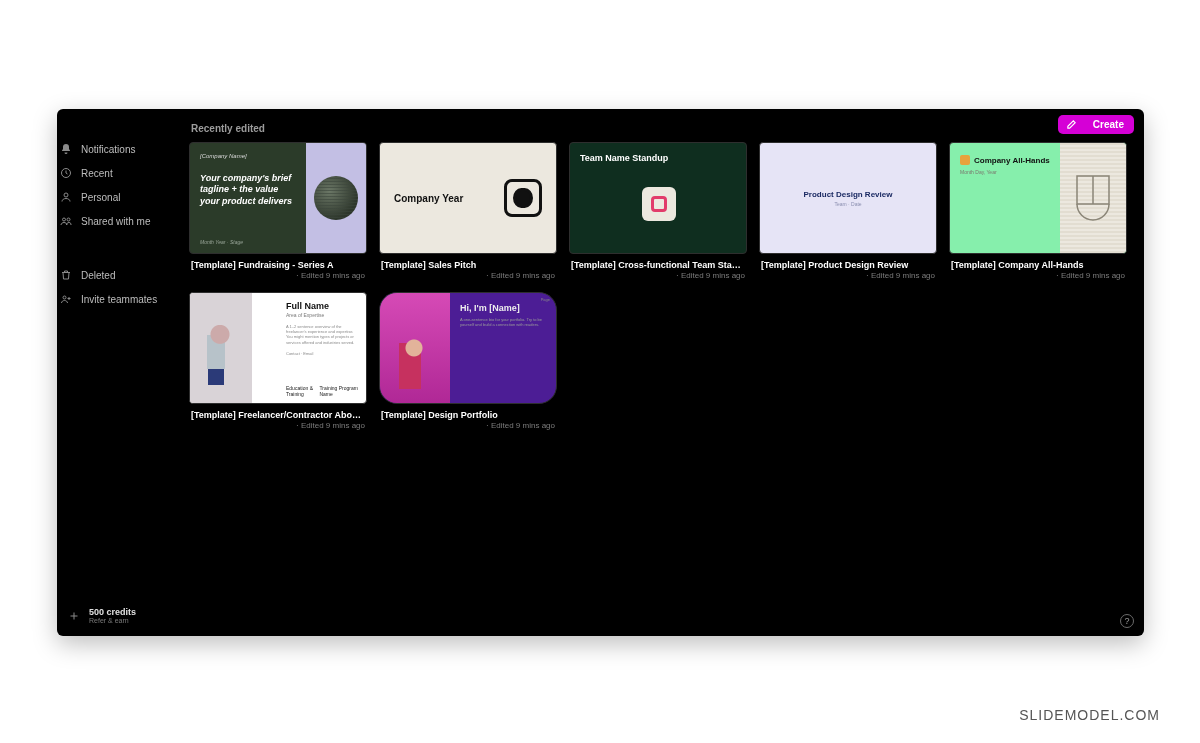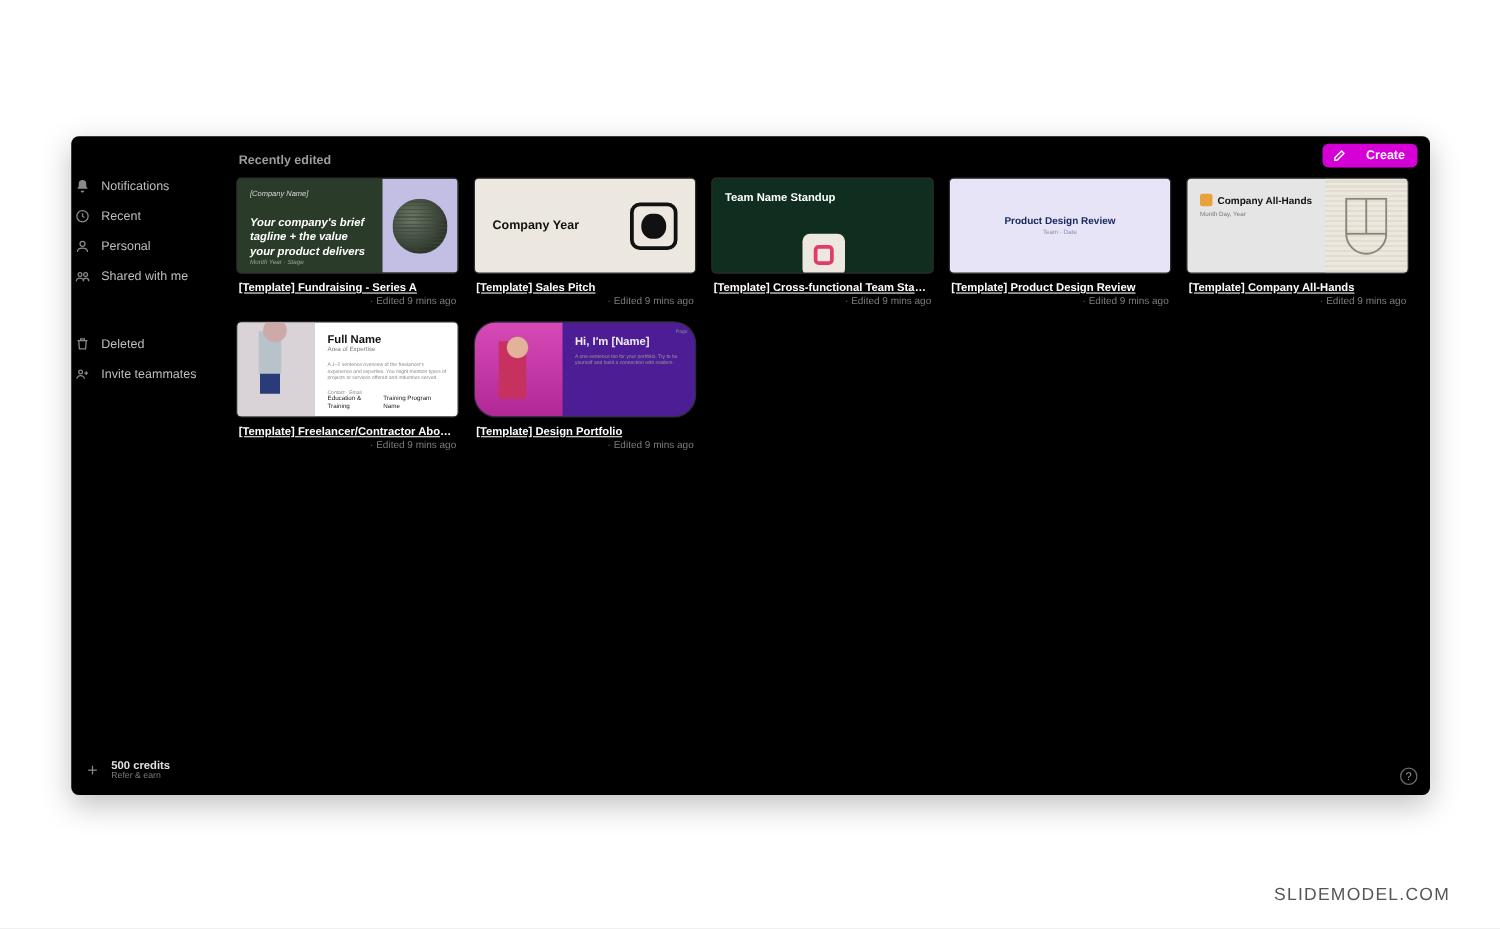"Team Name Standup" .thumb { height: 77px -> 112px }
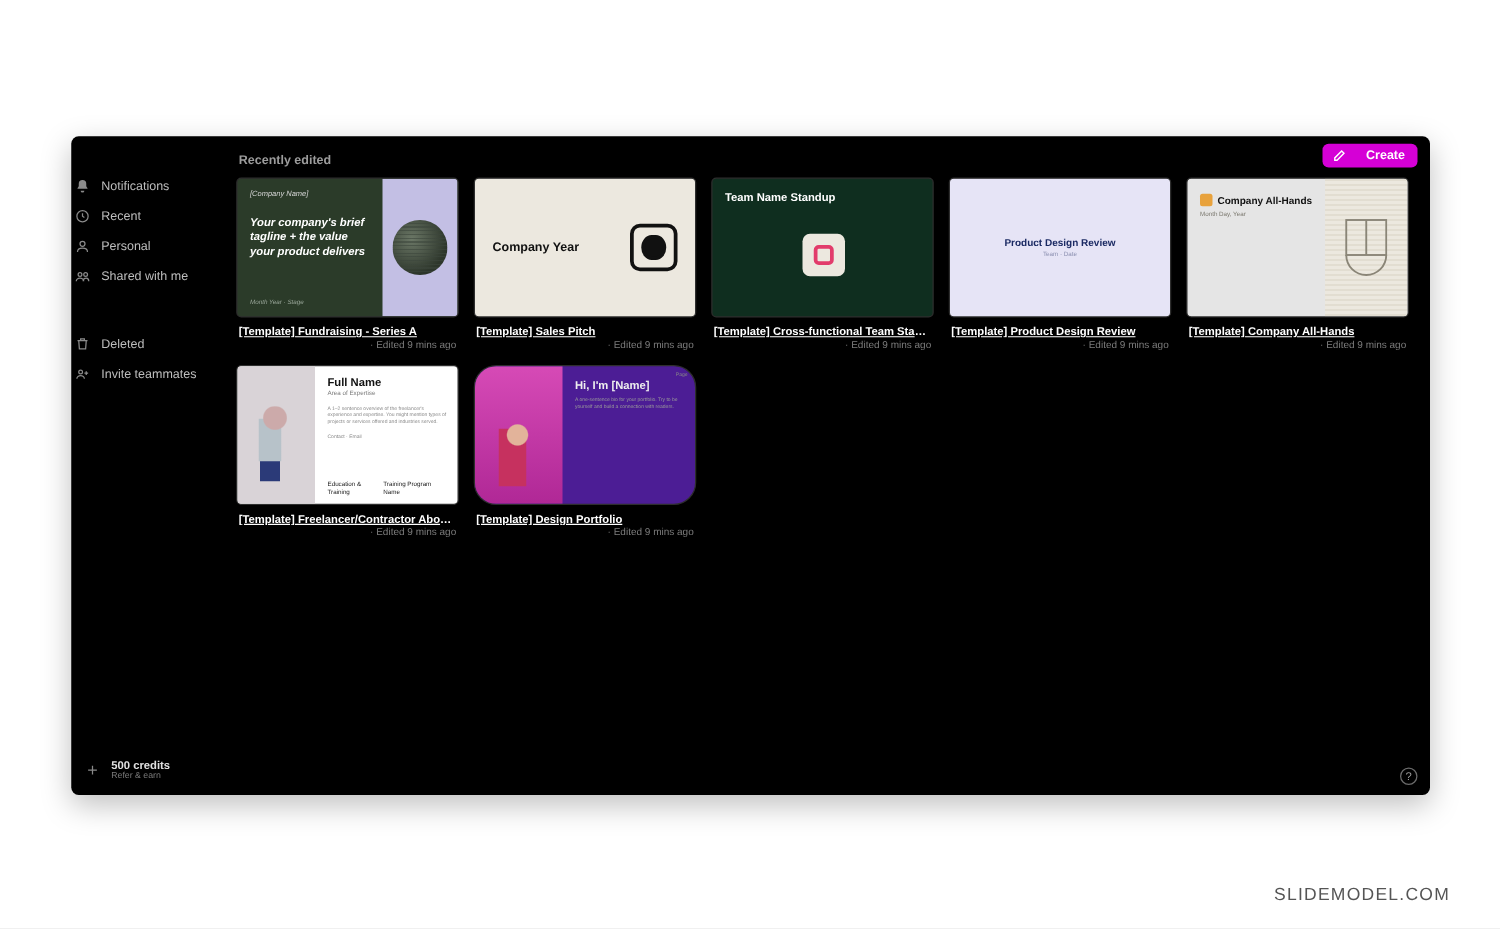"Company All-Hands" .th5 { background: #e5e5e5 -> #86efac }
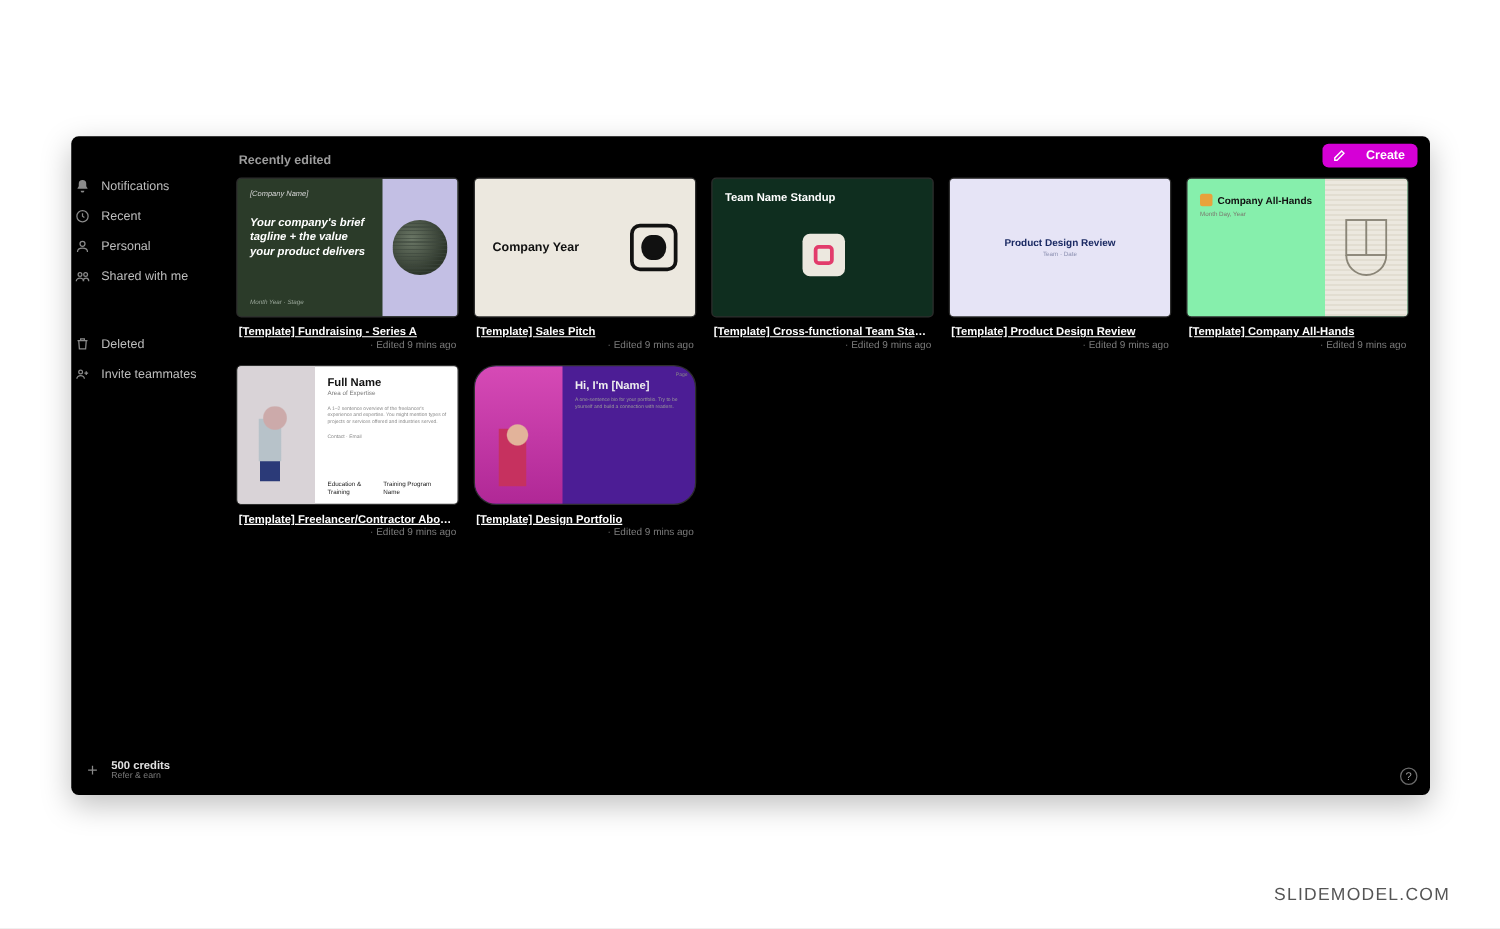"[Template] Fundraising - Series A" .card-title { text-decoration: underline -> none }
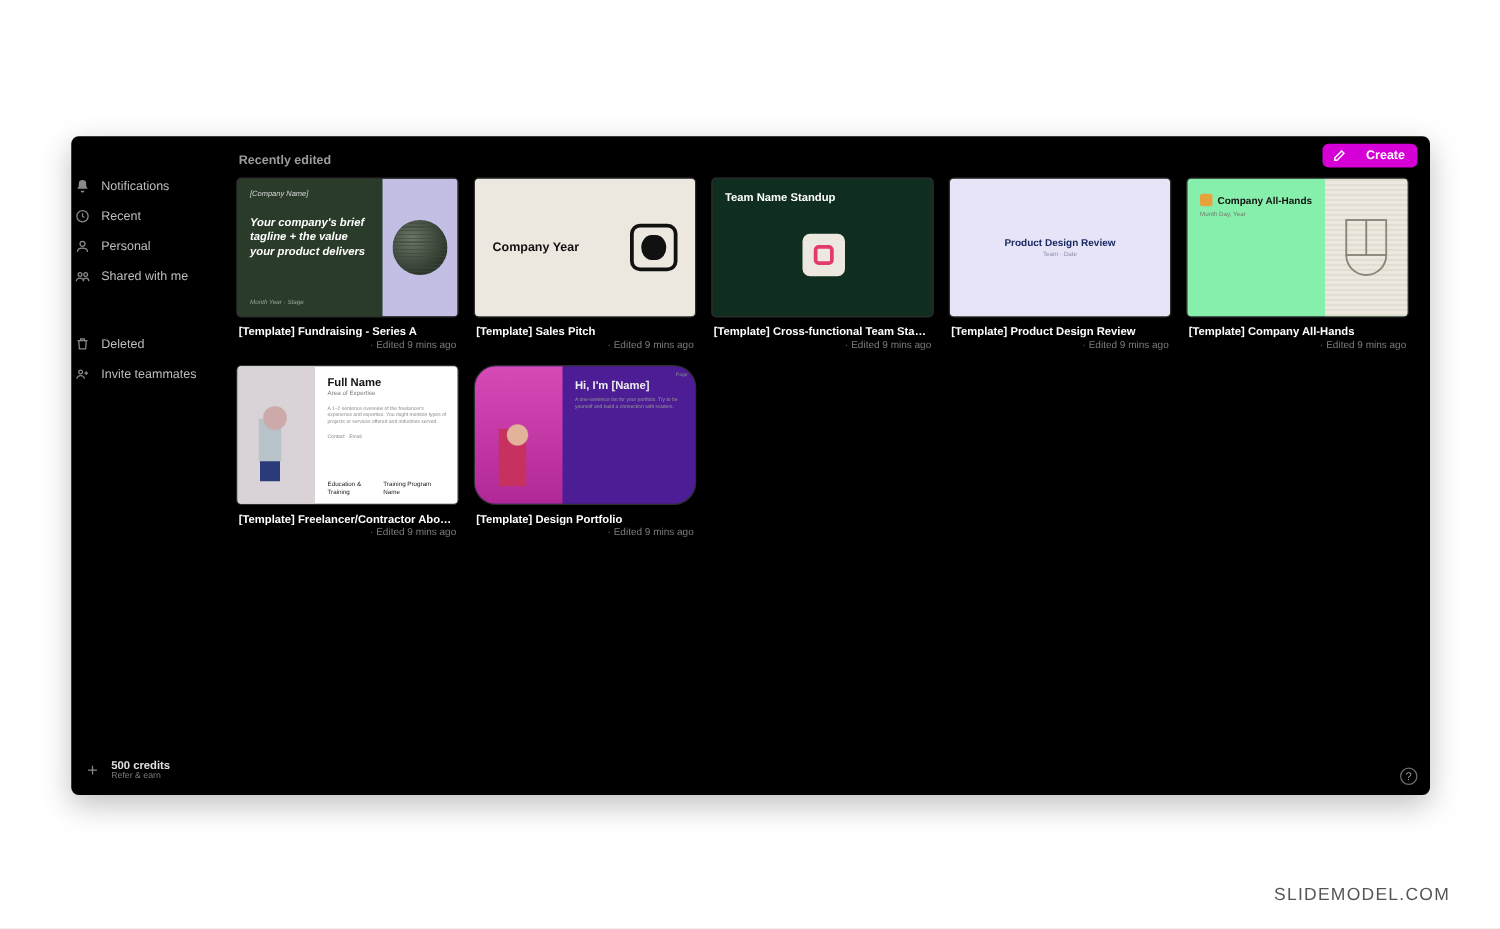"Full Name" .th6 { gap: none -> 24px }
